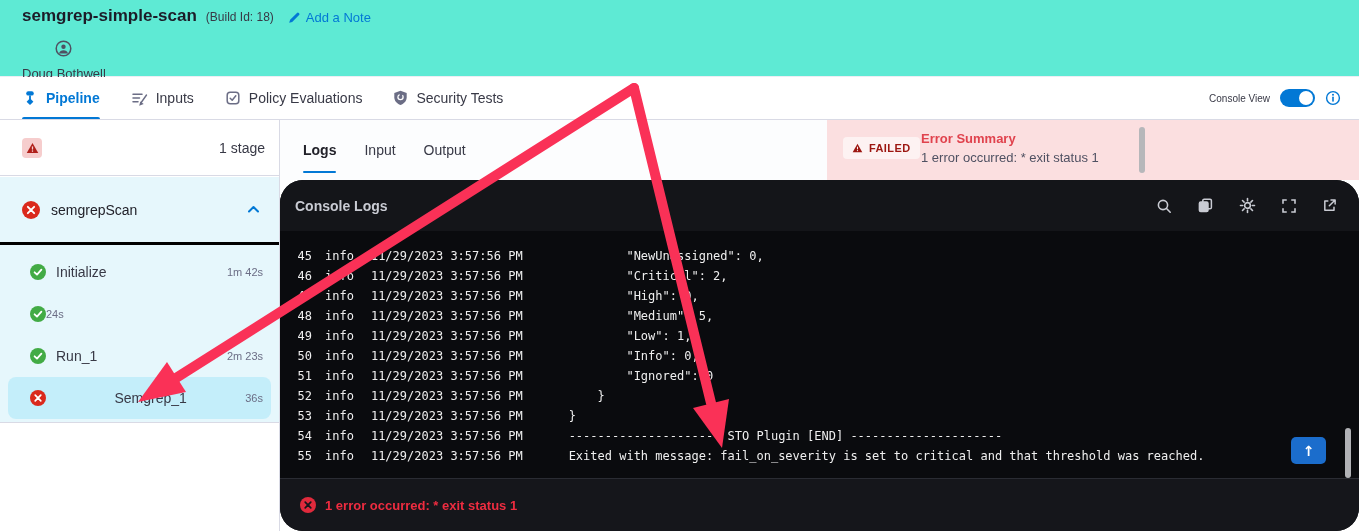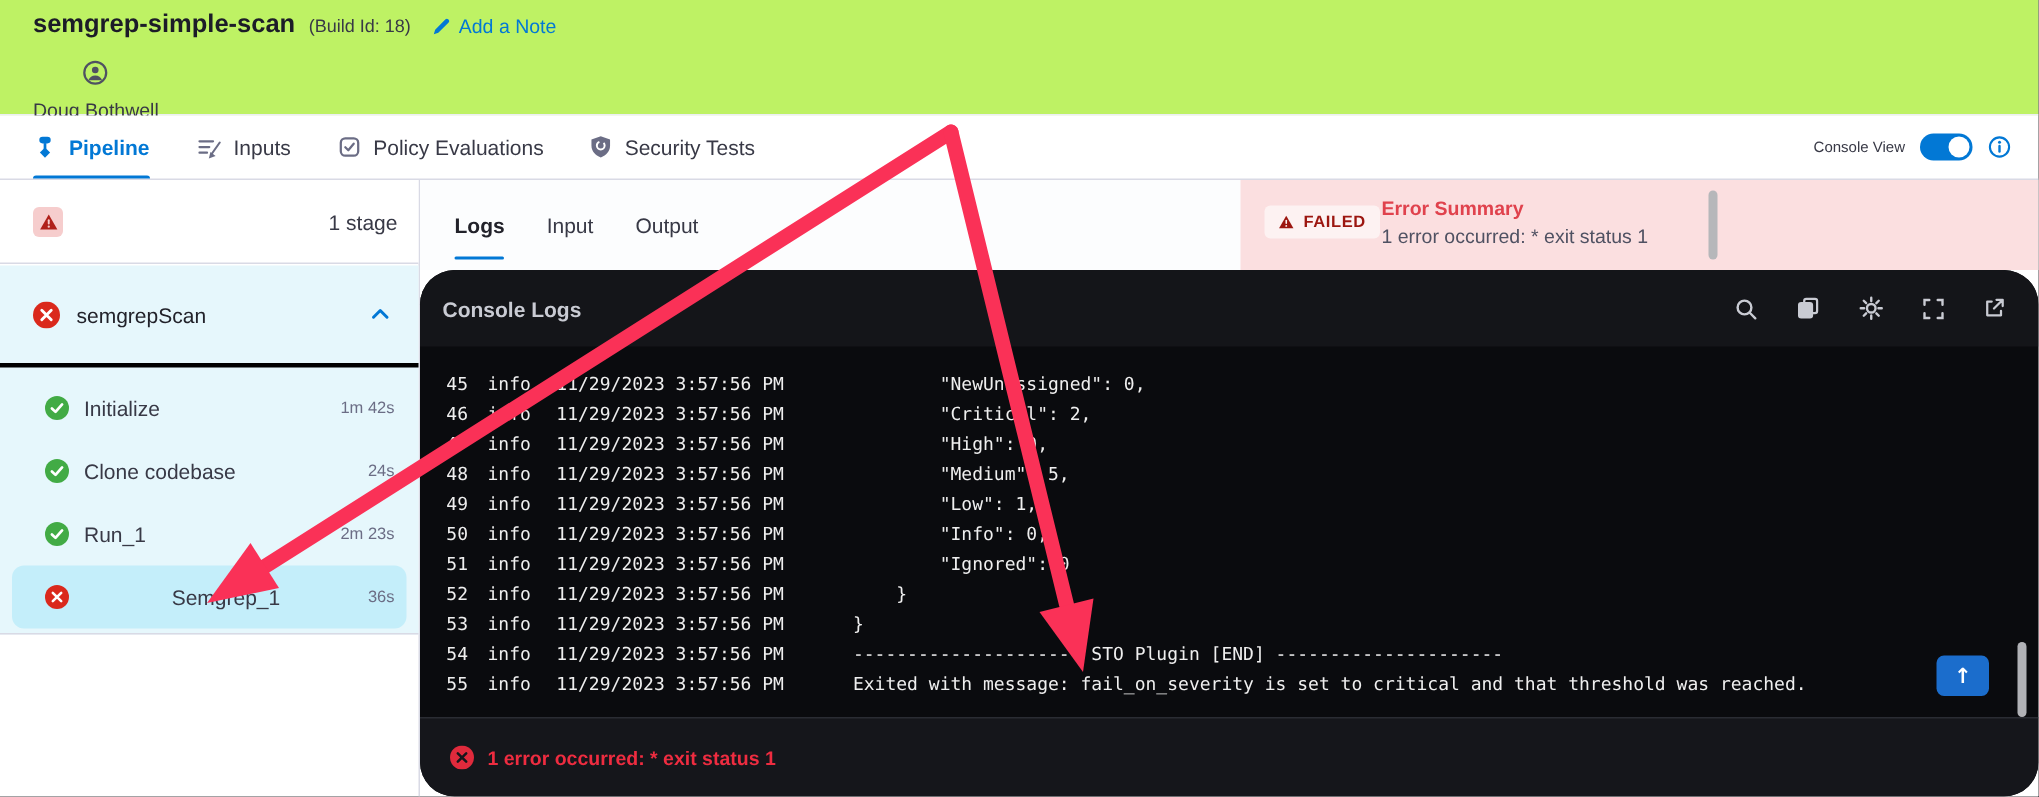"semgrep-simple-scan" .build-header { background: #bef264 -> #5eead4 }
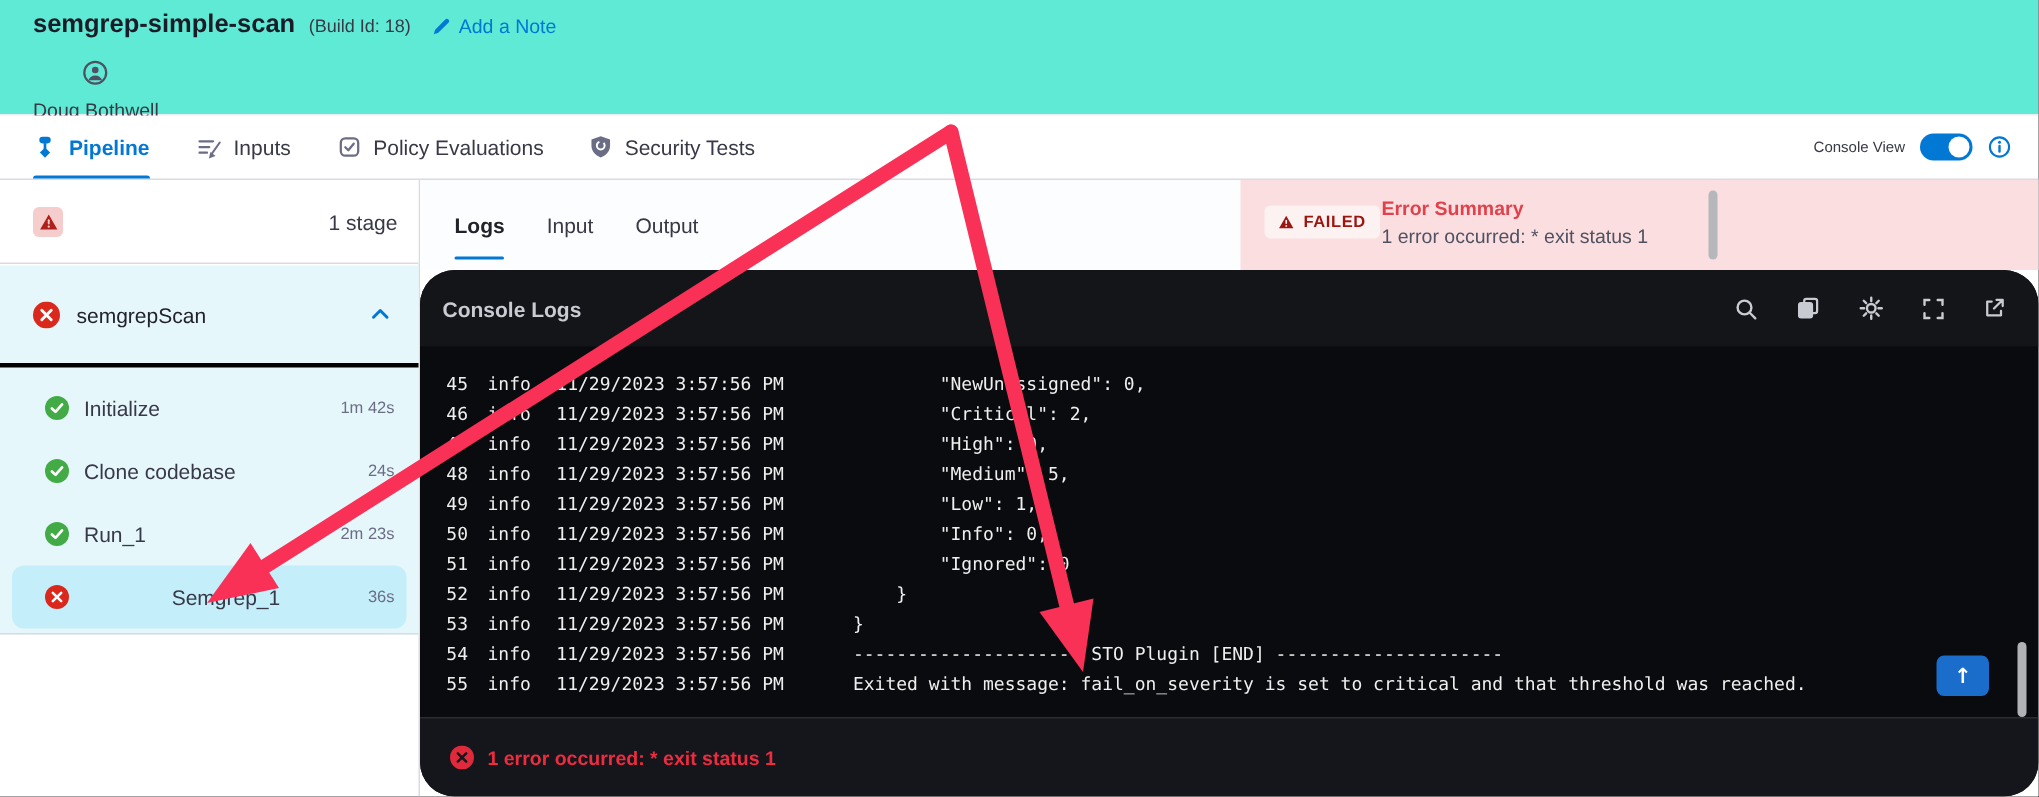"Clone codebase" span.sname { html: <span>Clone codebase</span> -> none }
